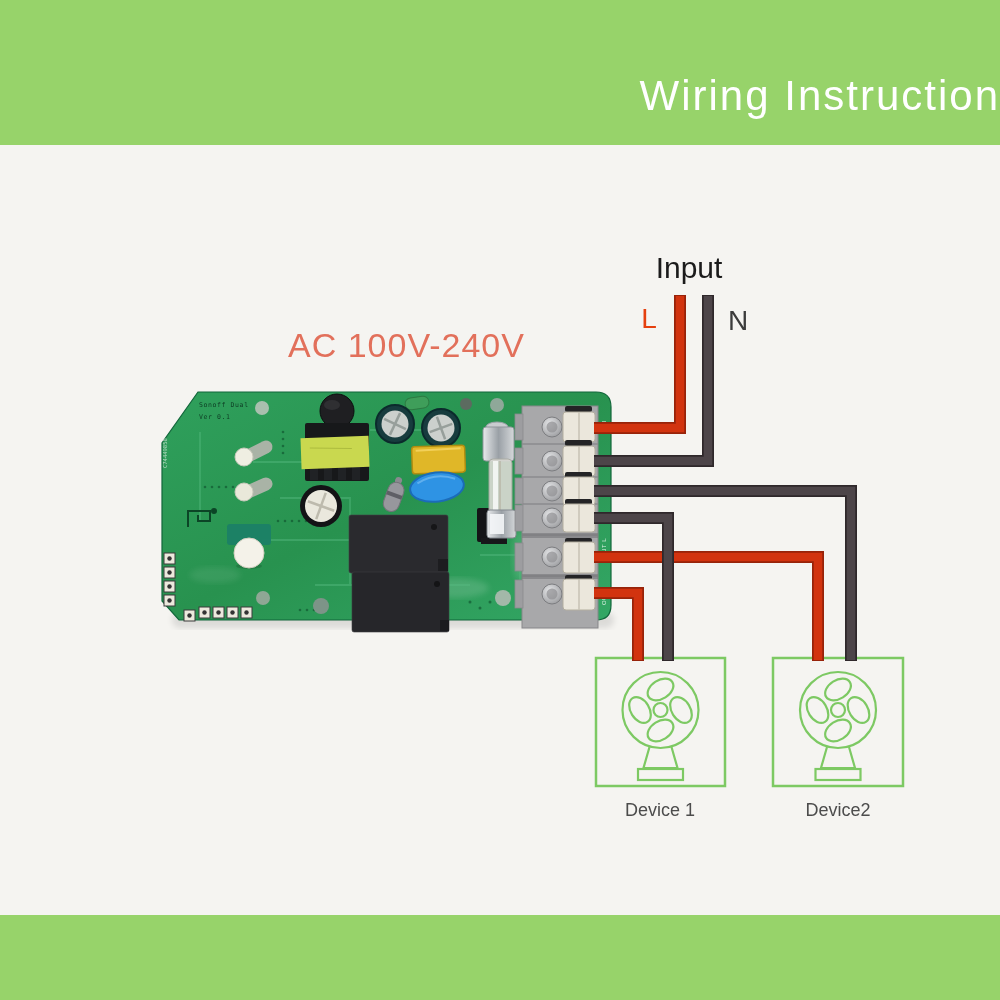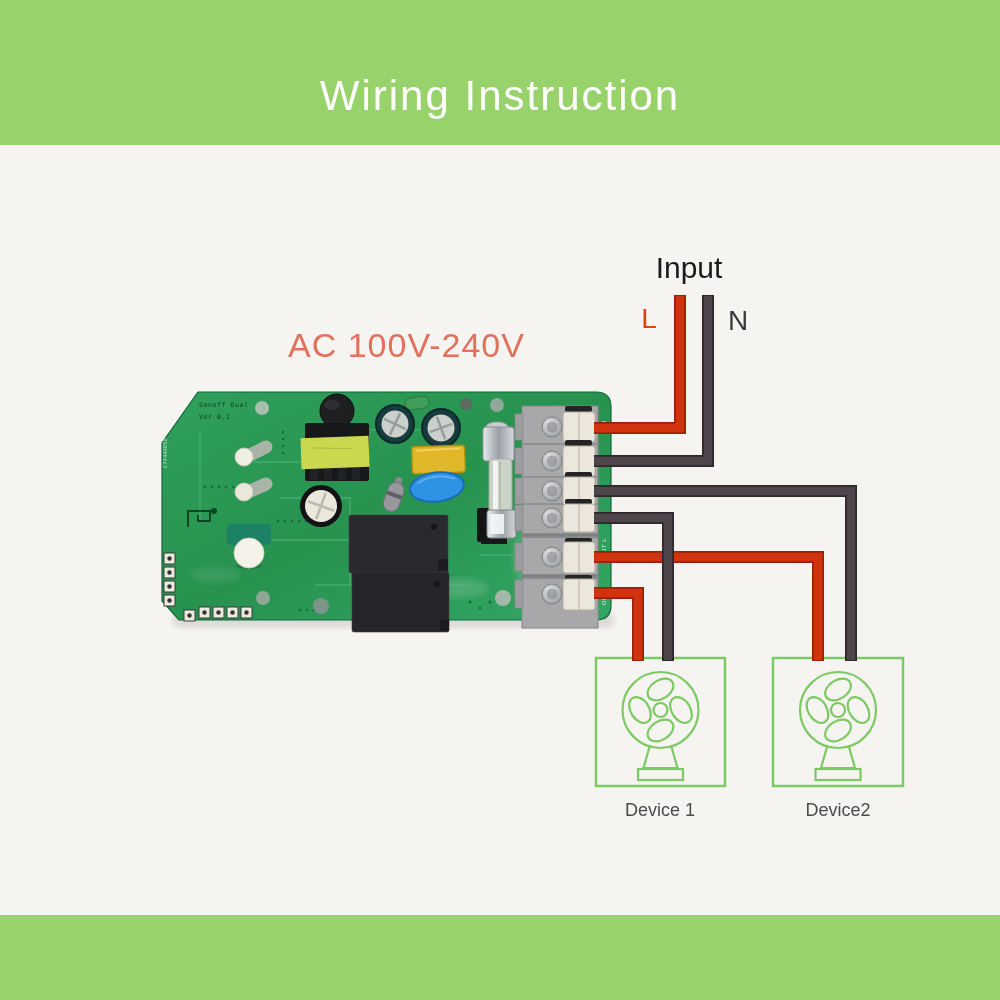"Wiring Instruction" .page-title { text-align: center -> right }
